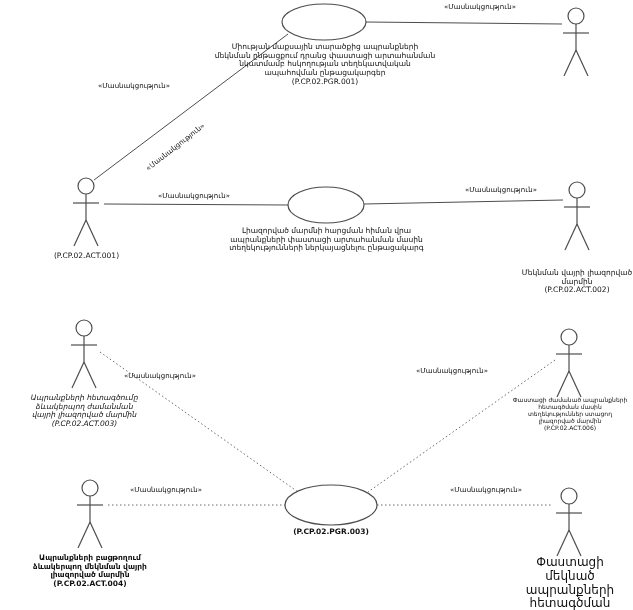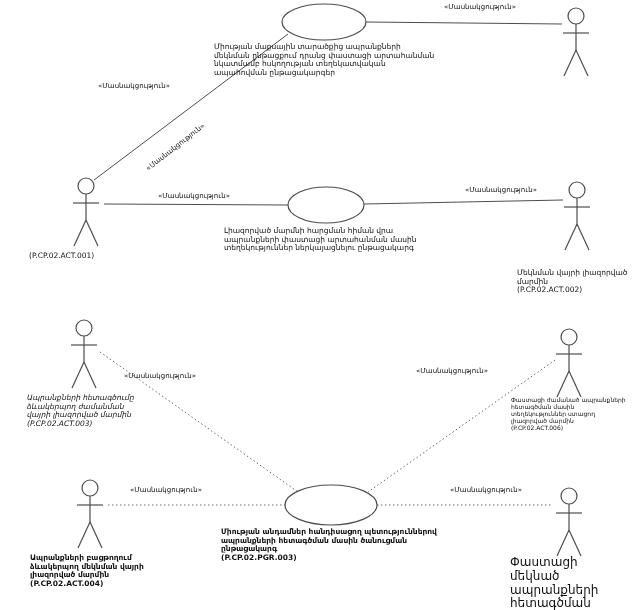"Միության մաքսային տարածքից ապրանքների" .lbl { text-align: none -> center }
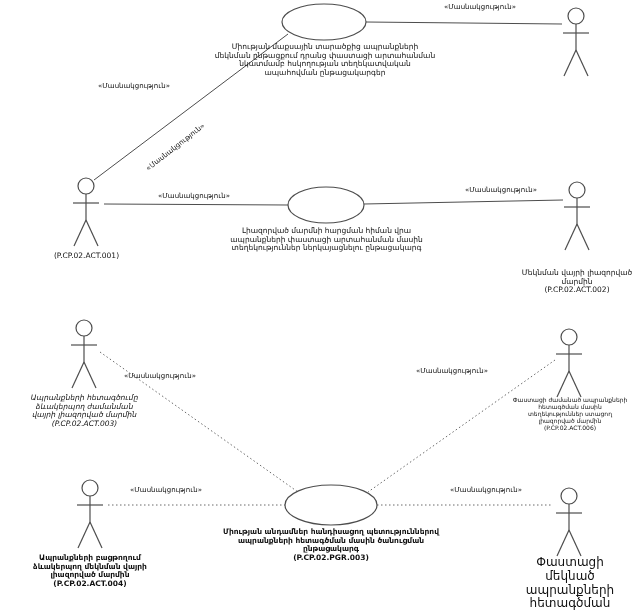"(P.CP.02.PGR.001)" span.code { html: none -> <span>(P.CP.02.PGR.001)</span> }
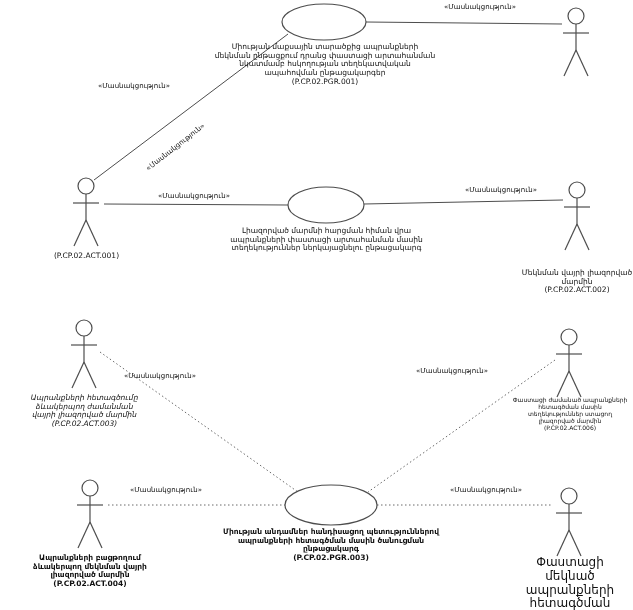"Լիազորված մարմնի հարցման հիման վրա" span.name { text: տեղեկություններ -> տեղեկությունների }
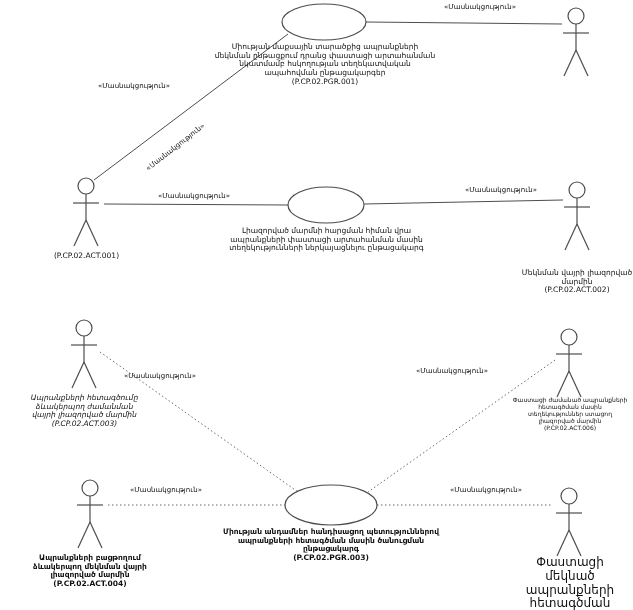"Միության անդամներ հանդիսացող" span.name { html: <span>Միության անդամներ հանդիսացող պետություններով ապրանքների հետագծման մասին ծանուցման ընթացակարգ</span> -> none }
